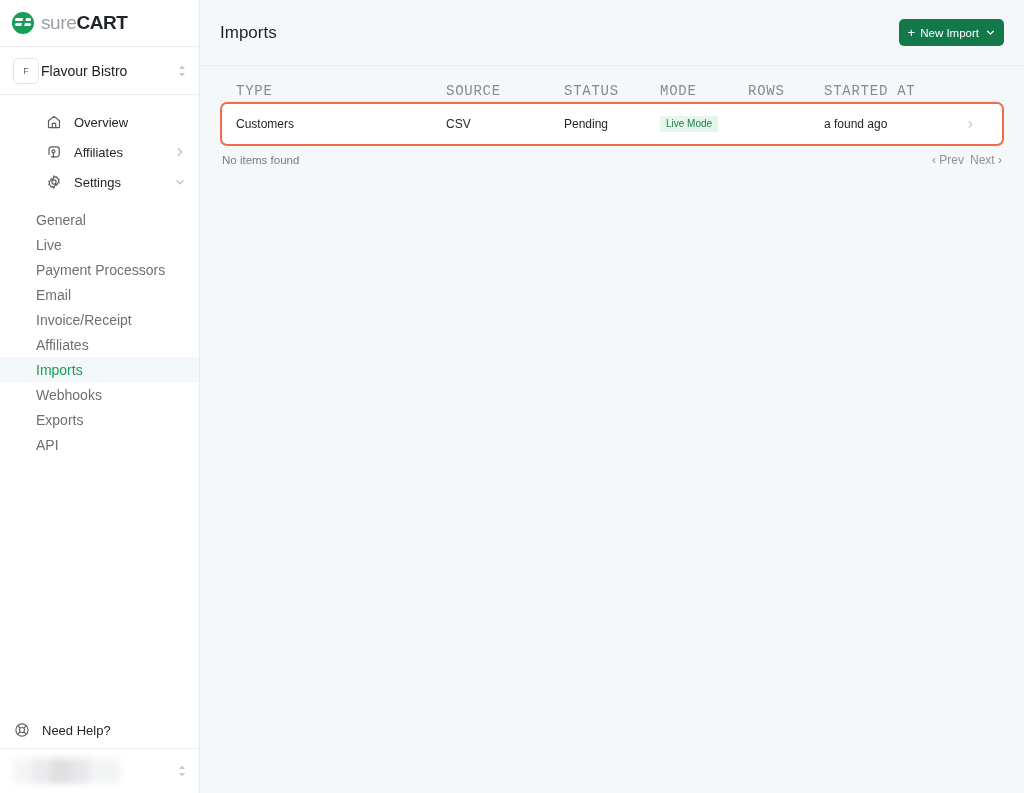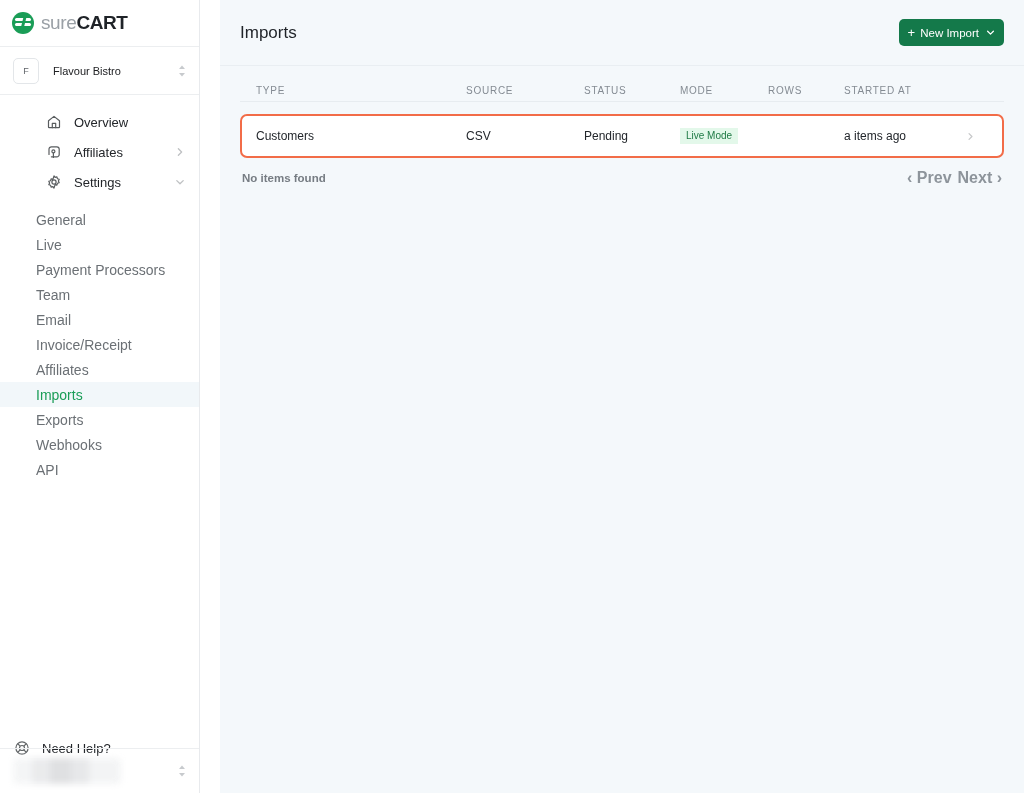"sureCART" .app { gap: 20px -> none }
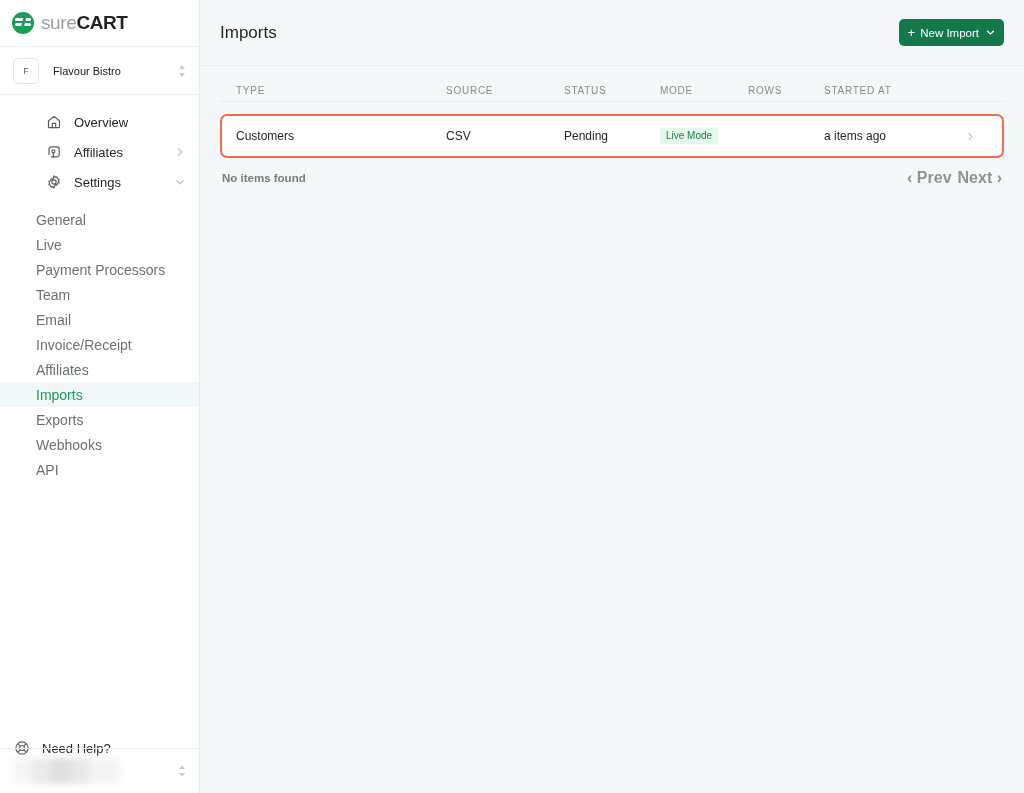"Flavour Bistro" .store-name { font-size: 11px -> 14px; margin-left: 14px -> 2px }
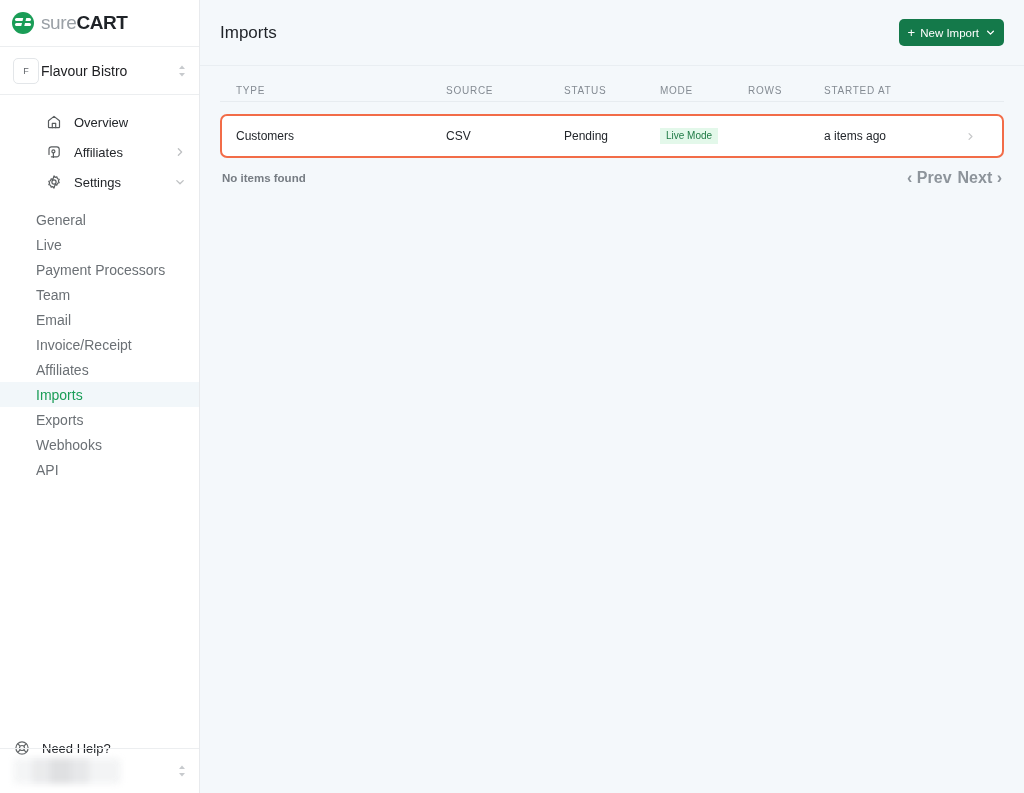"TYPE" .table-head .th { font-family: none -> Liberation Mono, monospace; font-size: 10px -> 14px }
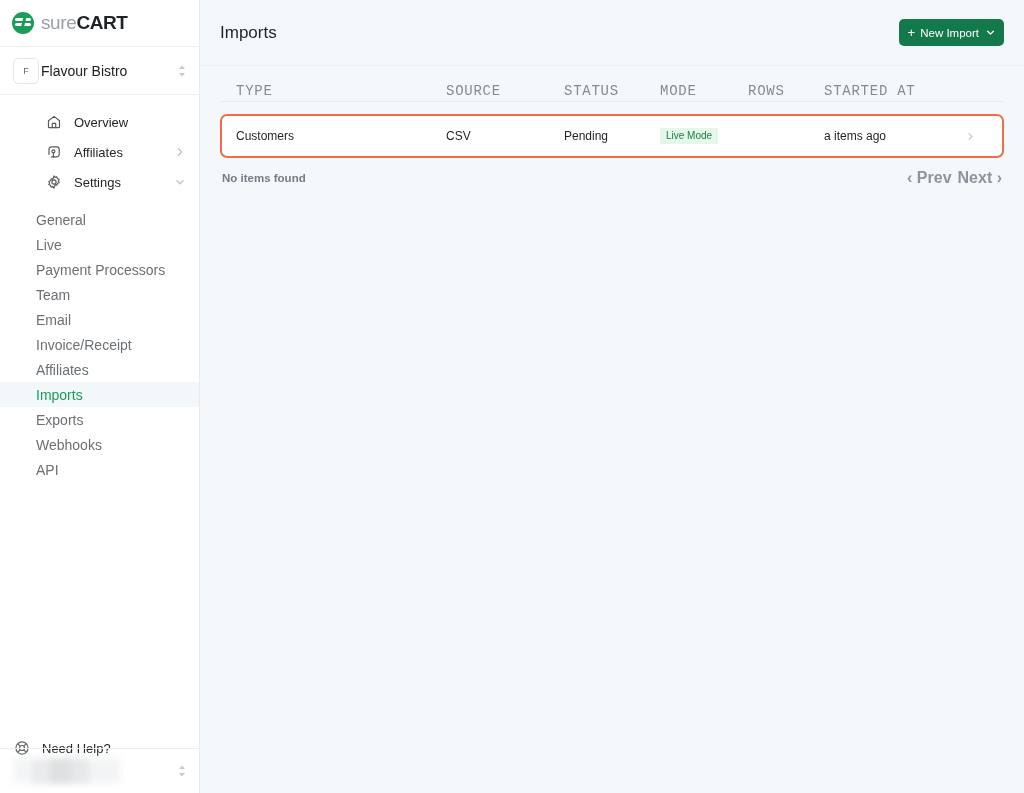"Customers" .row-wrap { margin-top: 12px -> 0 }
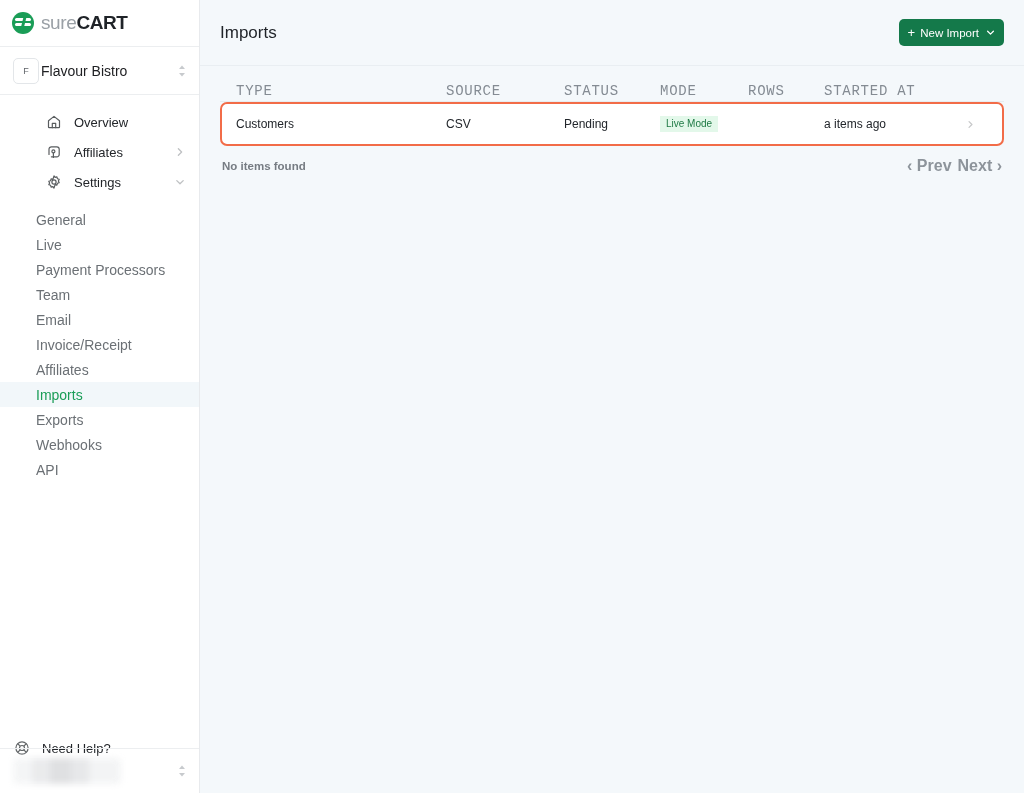"a items ago" div.td { text: items -> found }
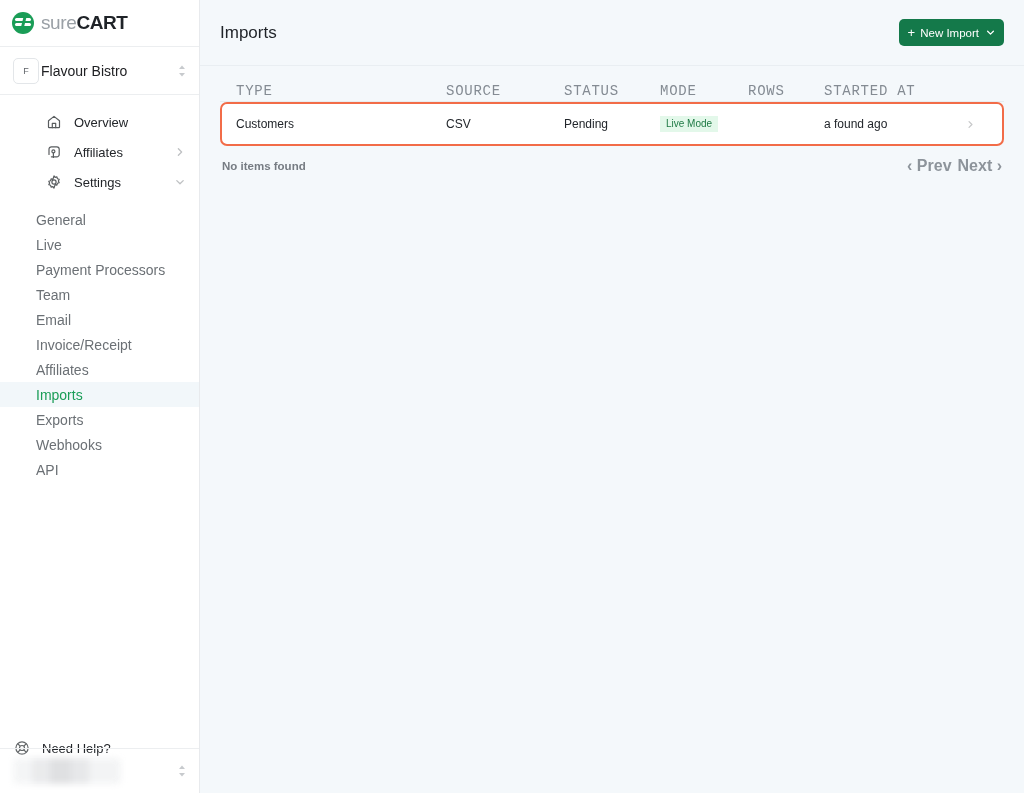"No items found" .table-foot { font-weight: bold -> none; margin-top: 6px -> none }
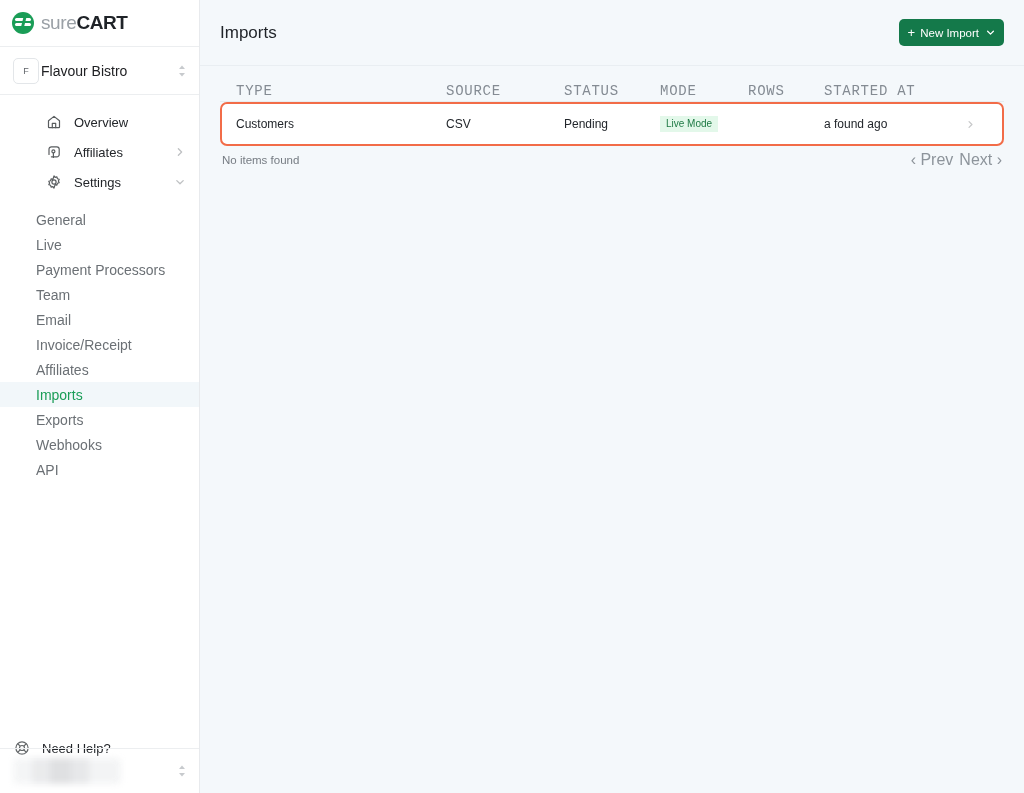"‹ Prev" .pager span { font-size: 16px -> 12px }
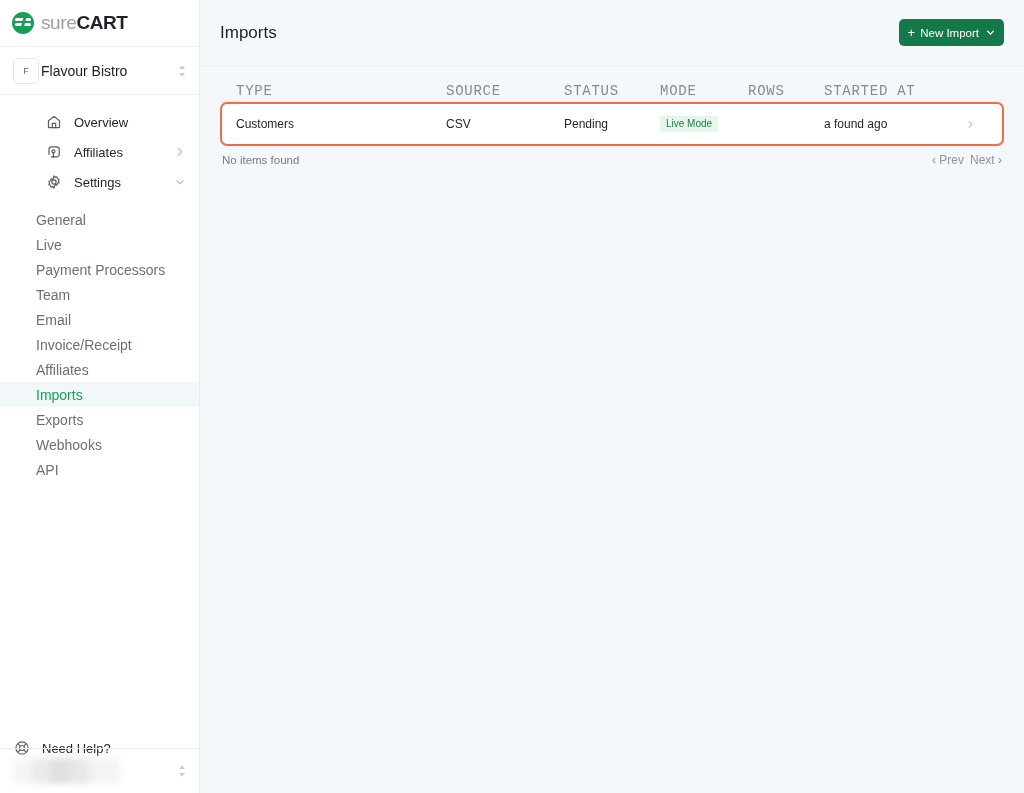"Team" div.sub-item { html: <div>Team</div> -> none }
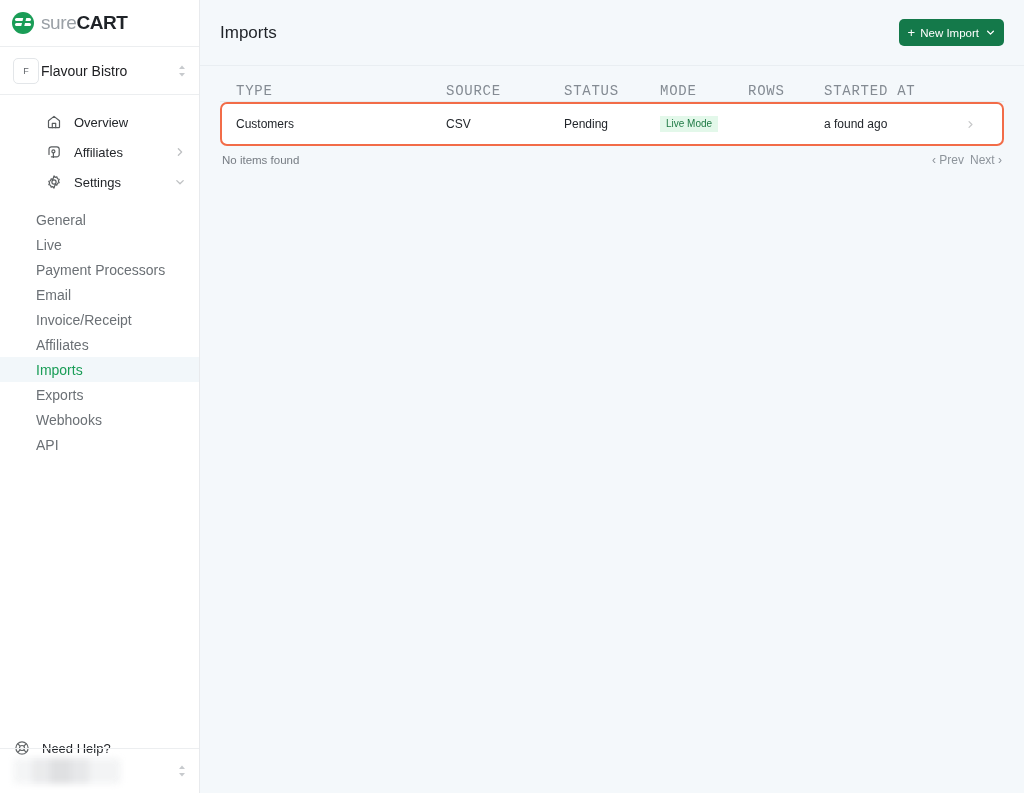"Exports" div.sub-item { order: before "Webhooks" -> after "Webhooks" }
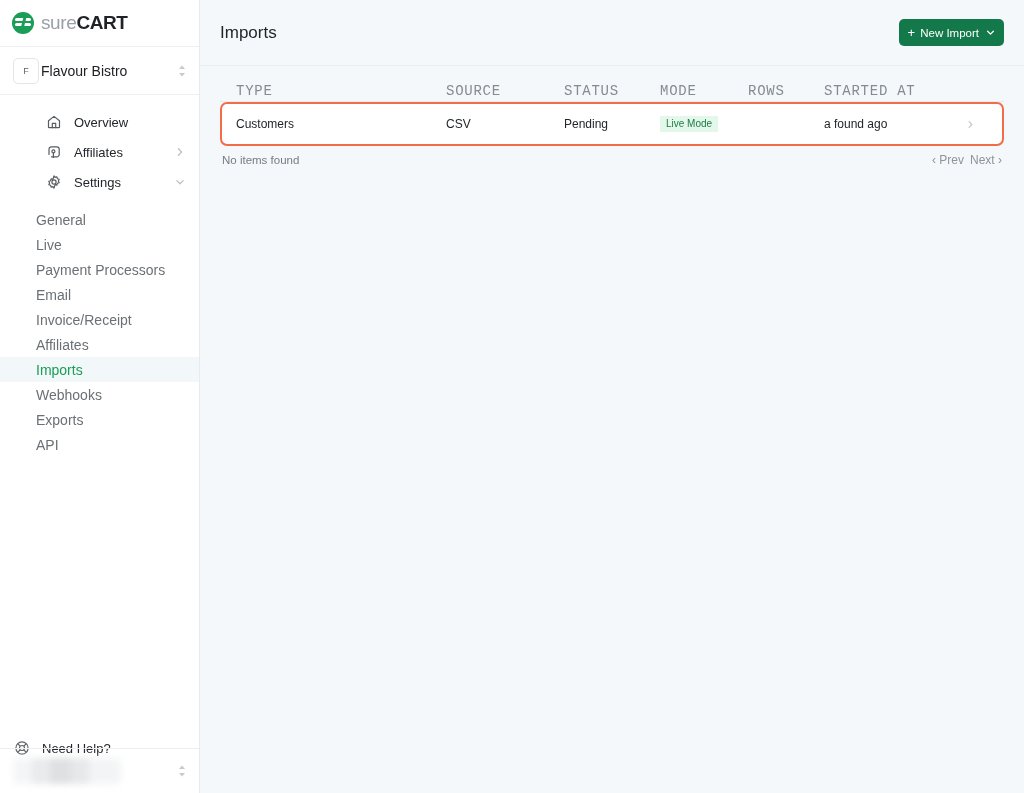"Need Help?" .help-row { bottom: 30px -> 48px }
